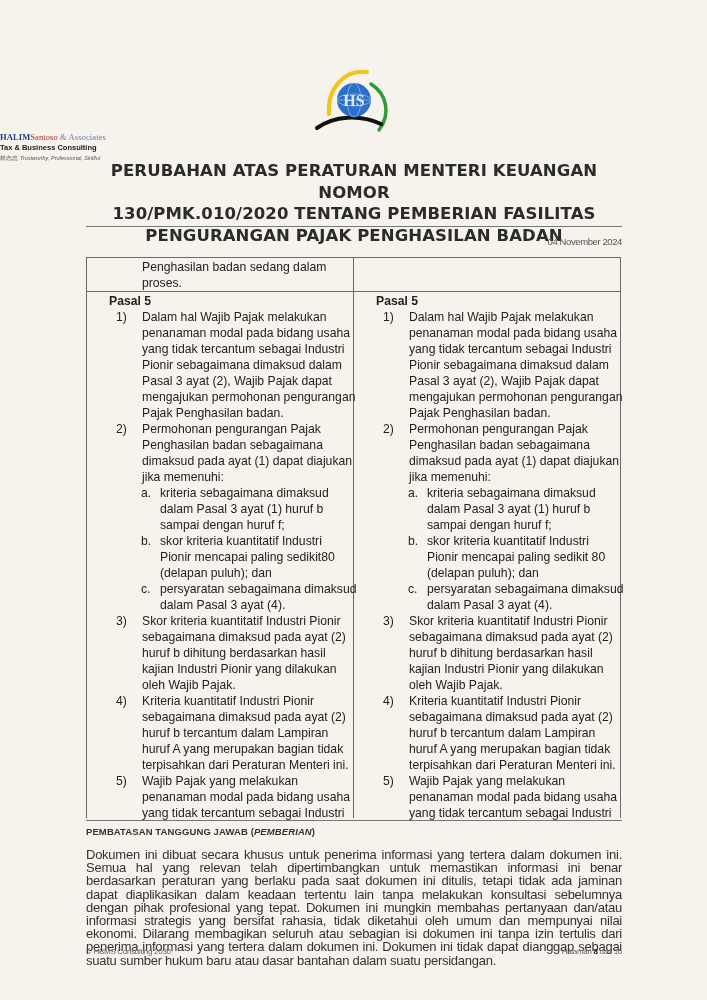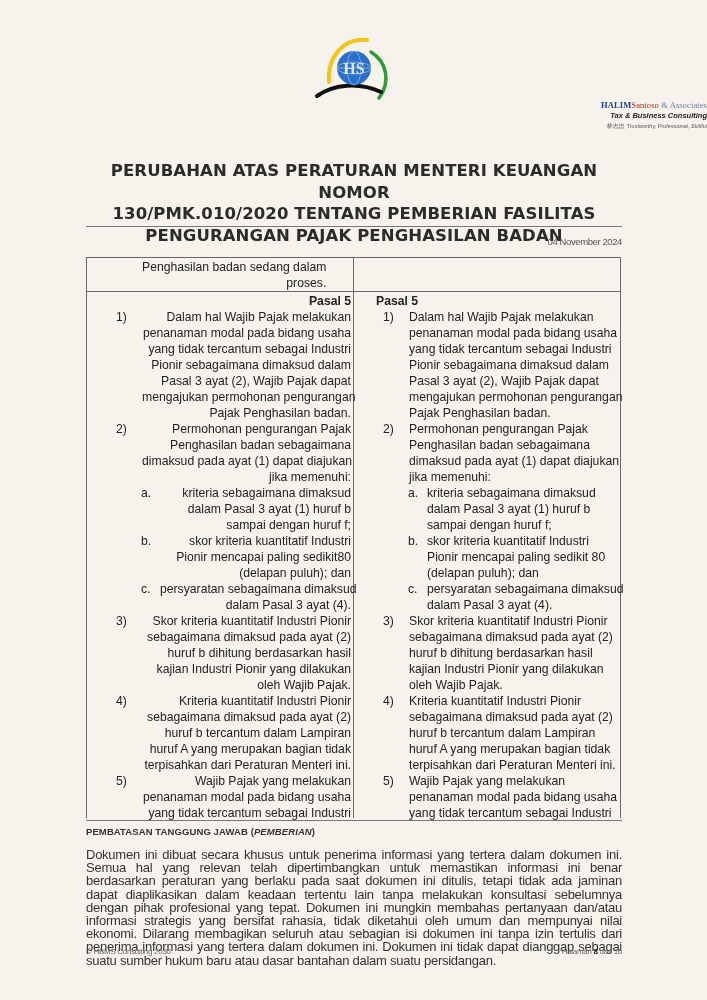"HS" .logo { text-align: right -> left; top: 32px -> 64px }
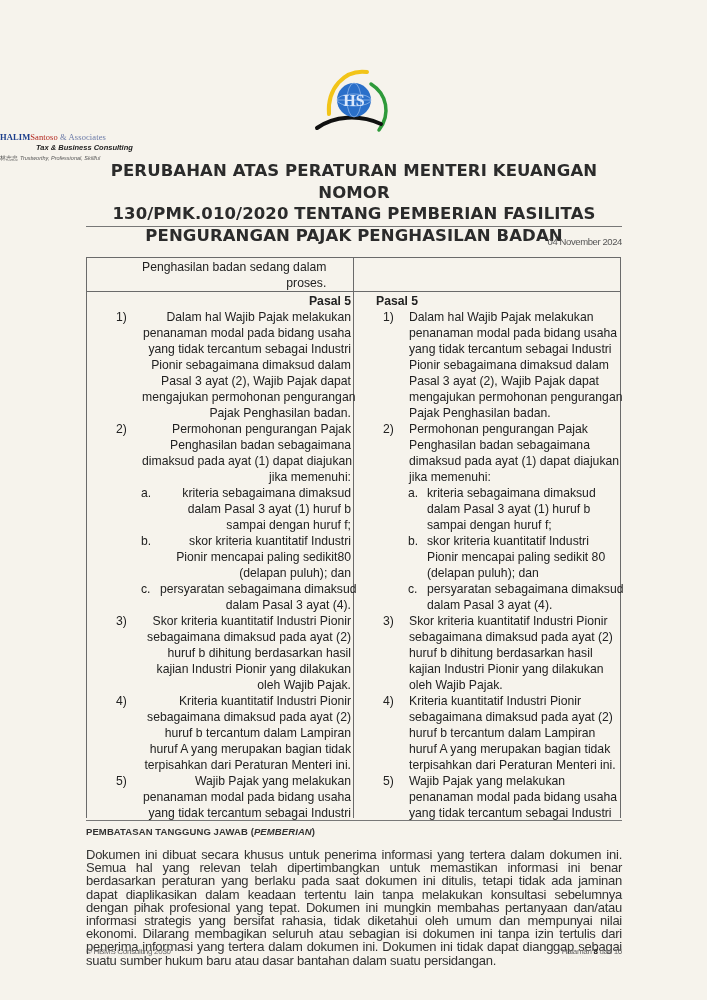"Tax & Business Consulting" .logo-sub { font-style: italic -> none; padding-left: 36px -> none }
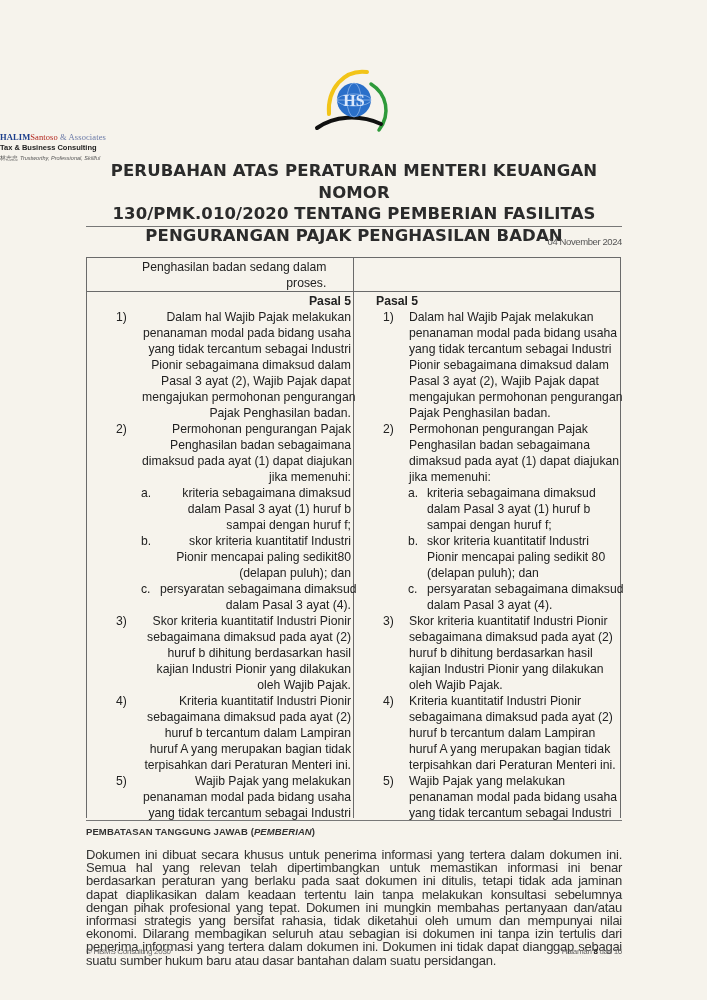"Penghasilan badan sedang dalam" .col-left { text-align: right -> none }
